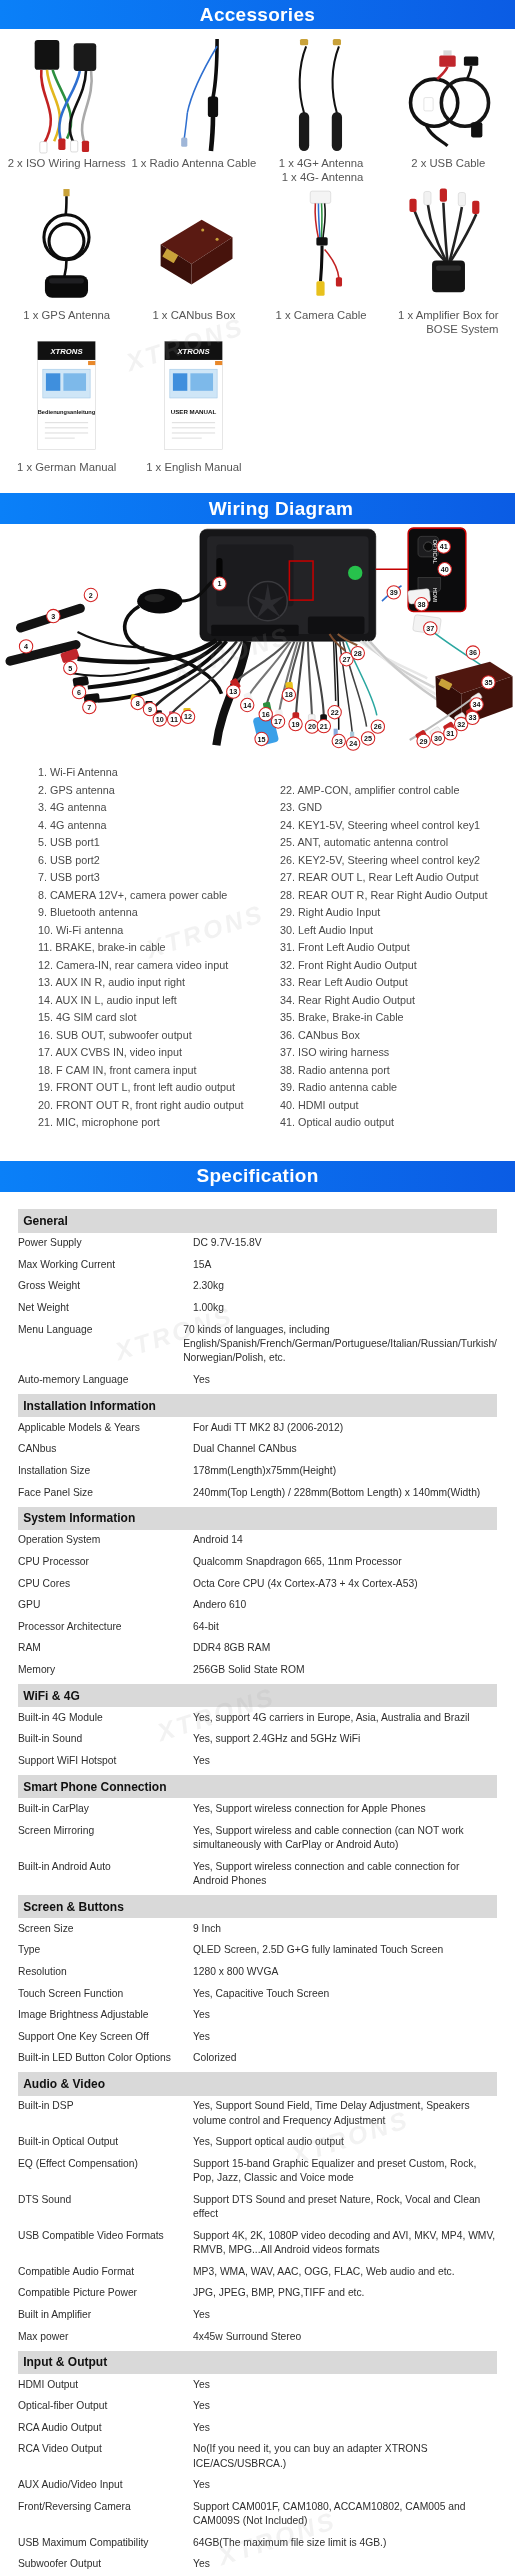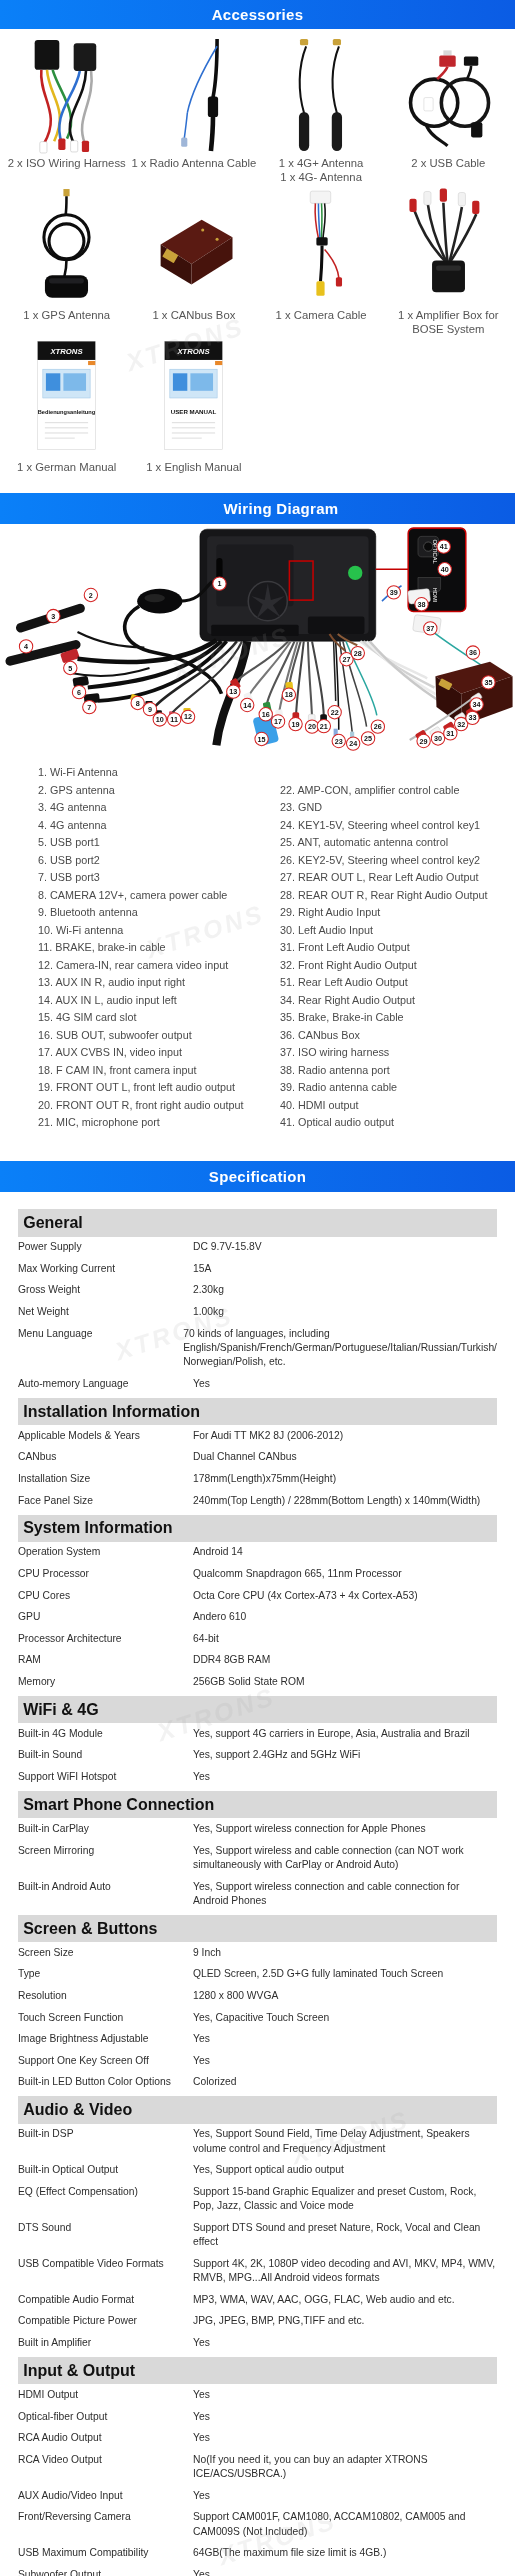"Accessories" .band-title { font-size: 15px -> 19px }
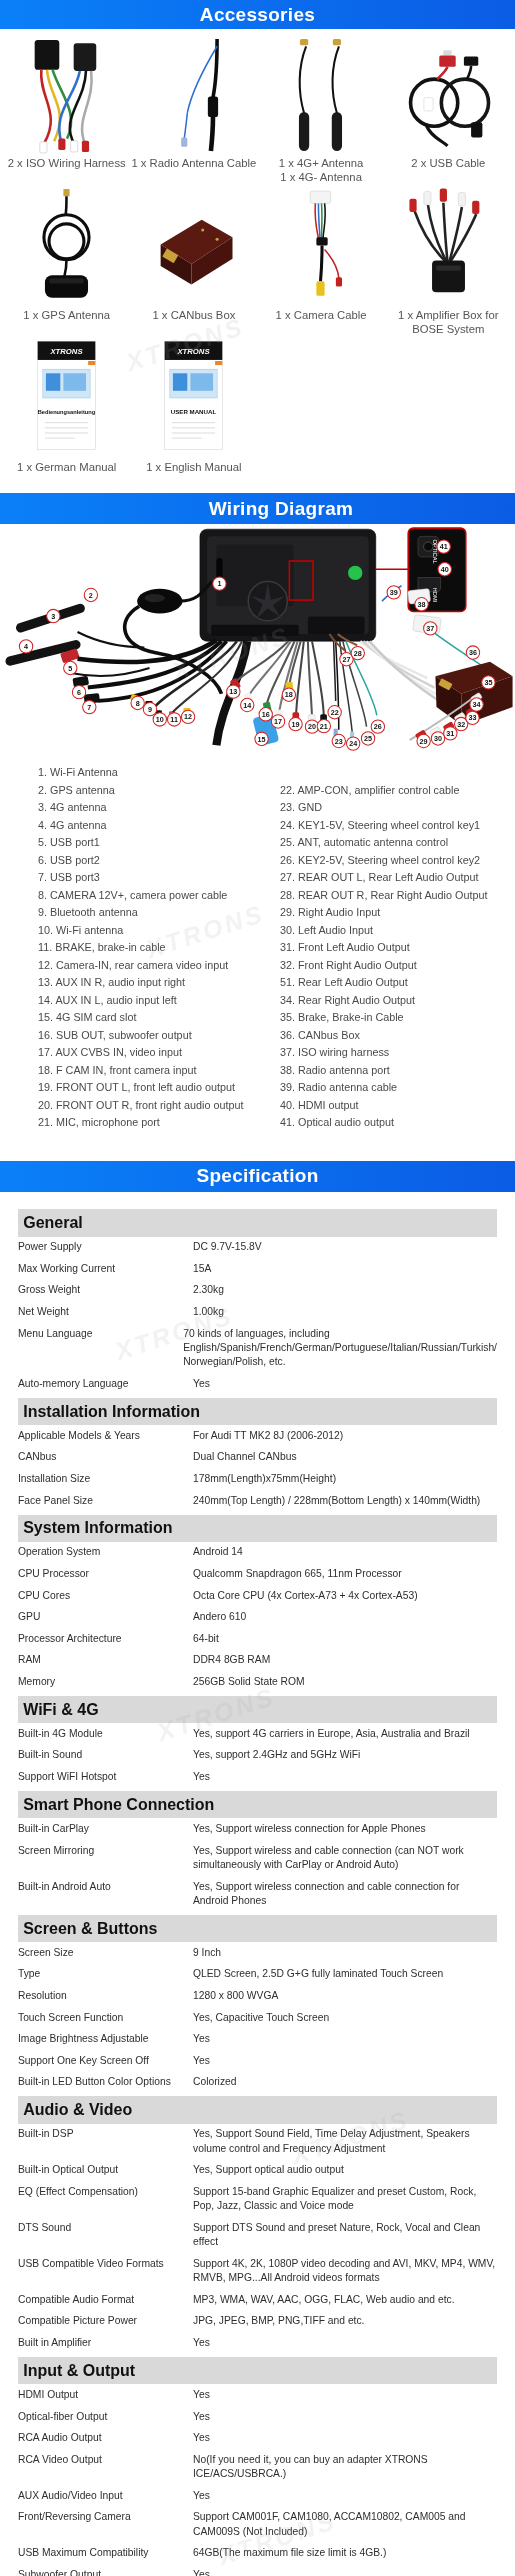"2 x ISO Wiring Harness" .acc-label { text-align: center -> right }
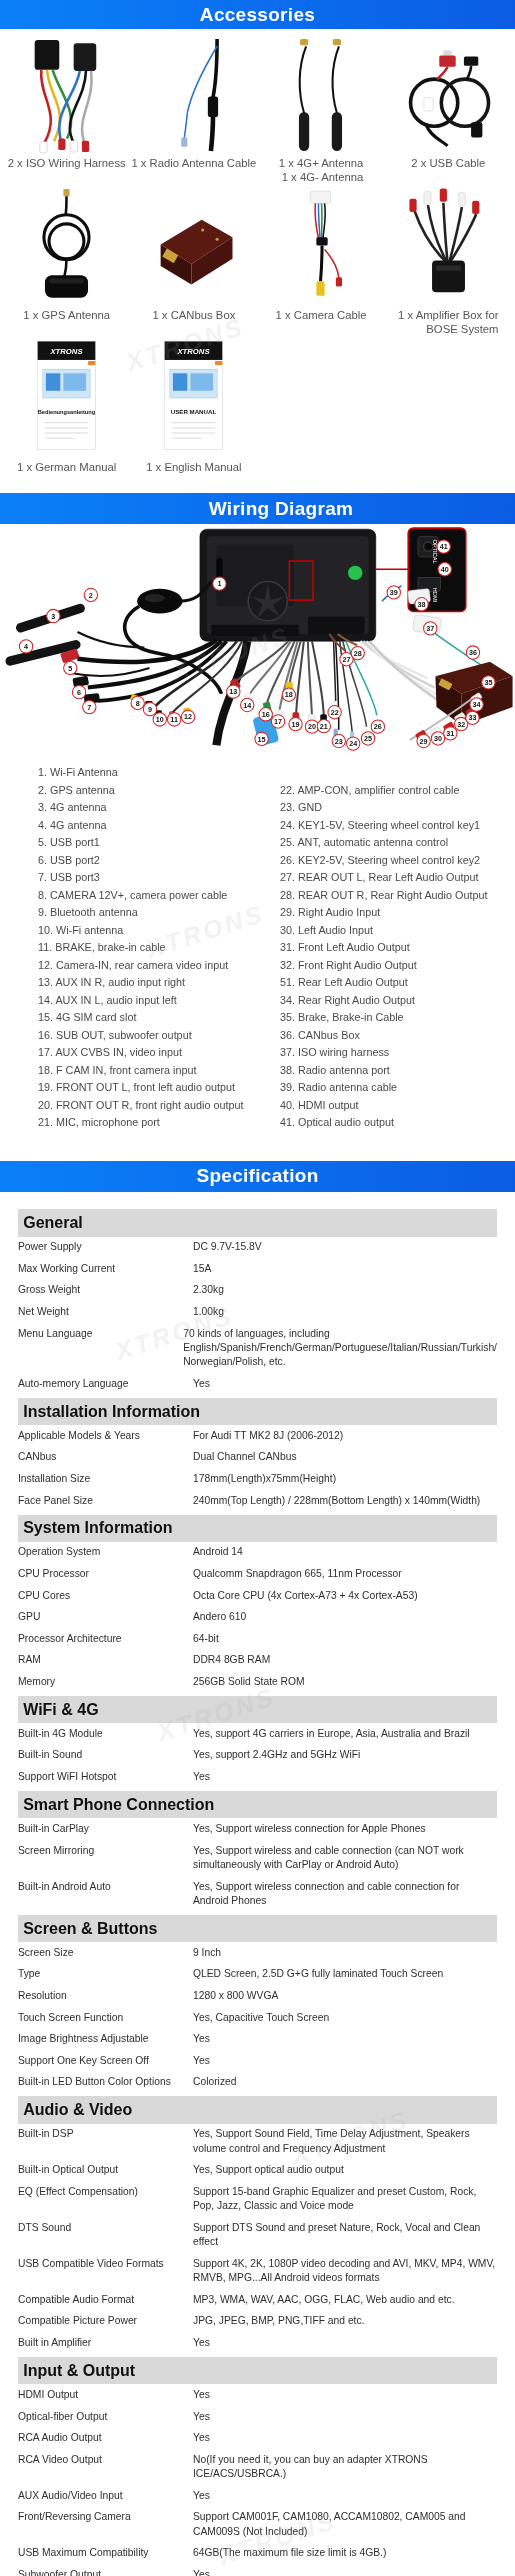"51. Rear Left Audio Output" span.legend-right { text: 51 -> 33 }
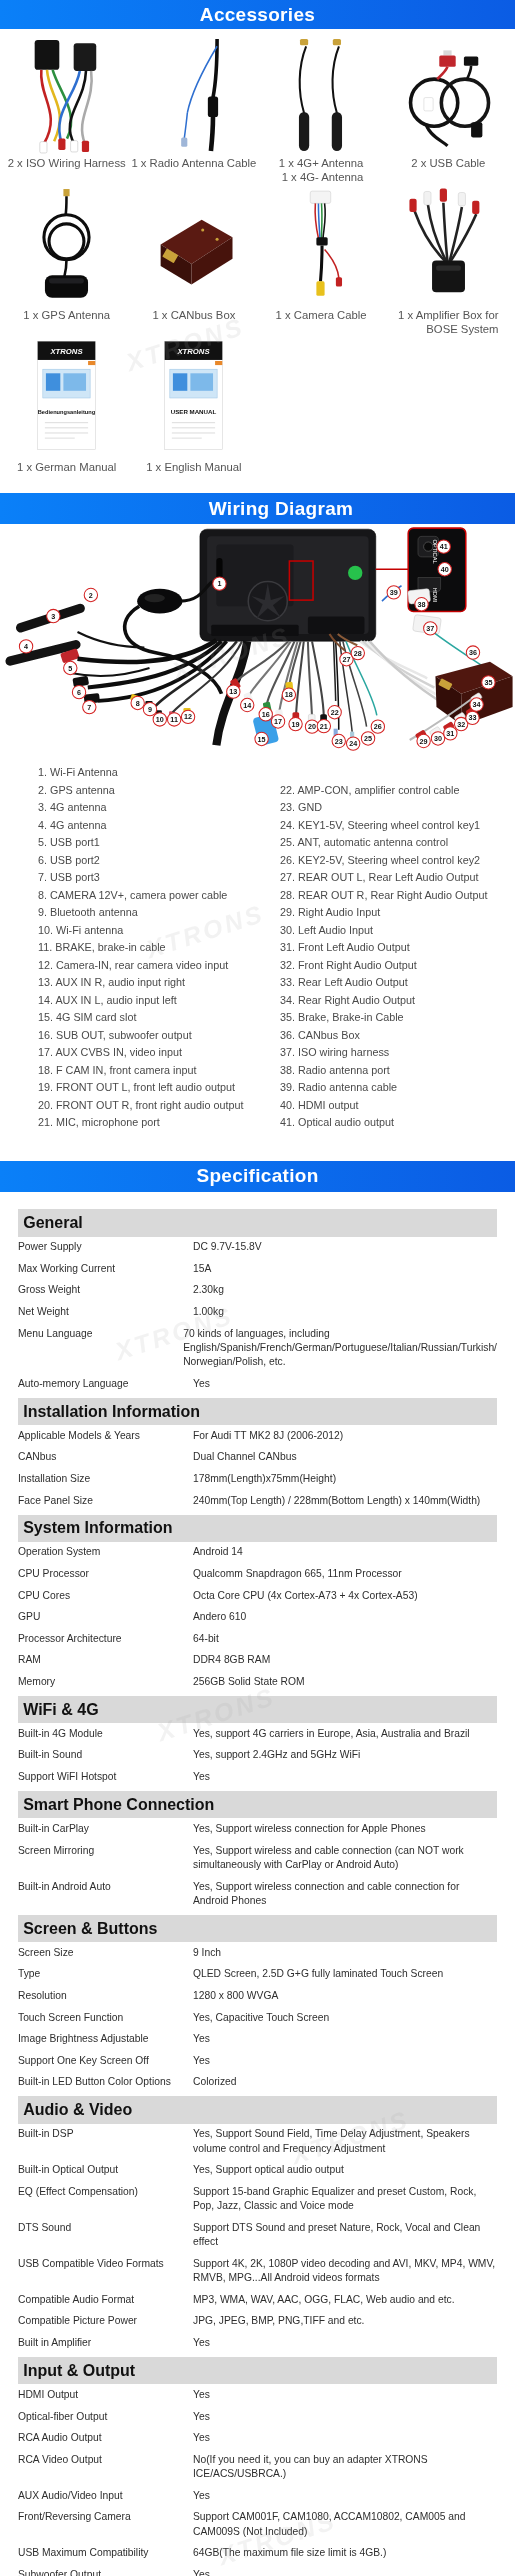"General" .spec-header { font-size: 16px -> 12px }
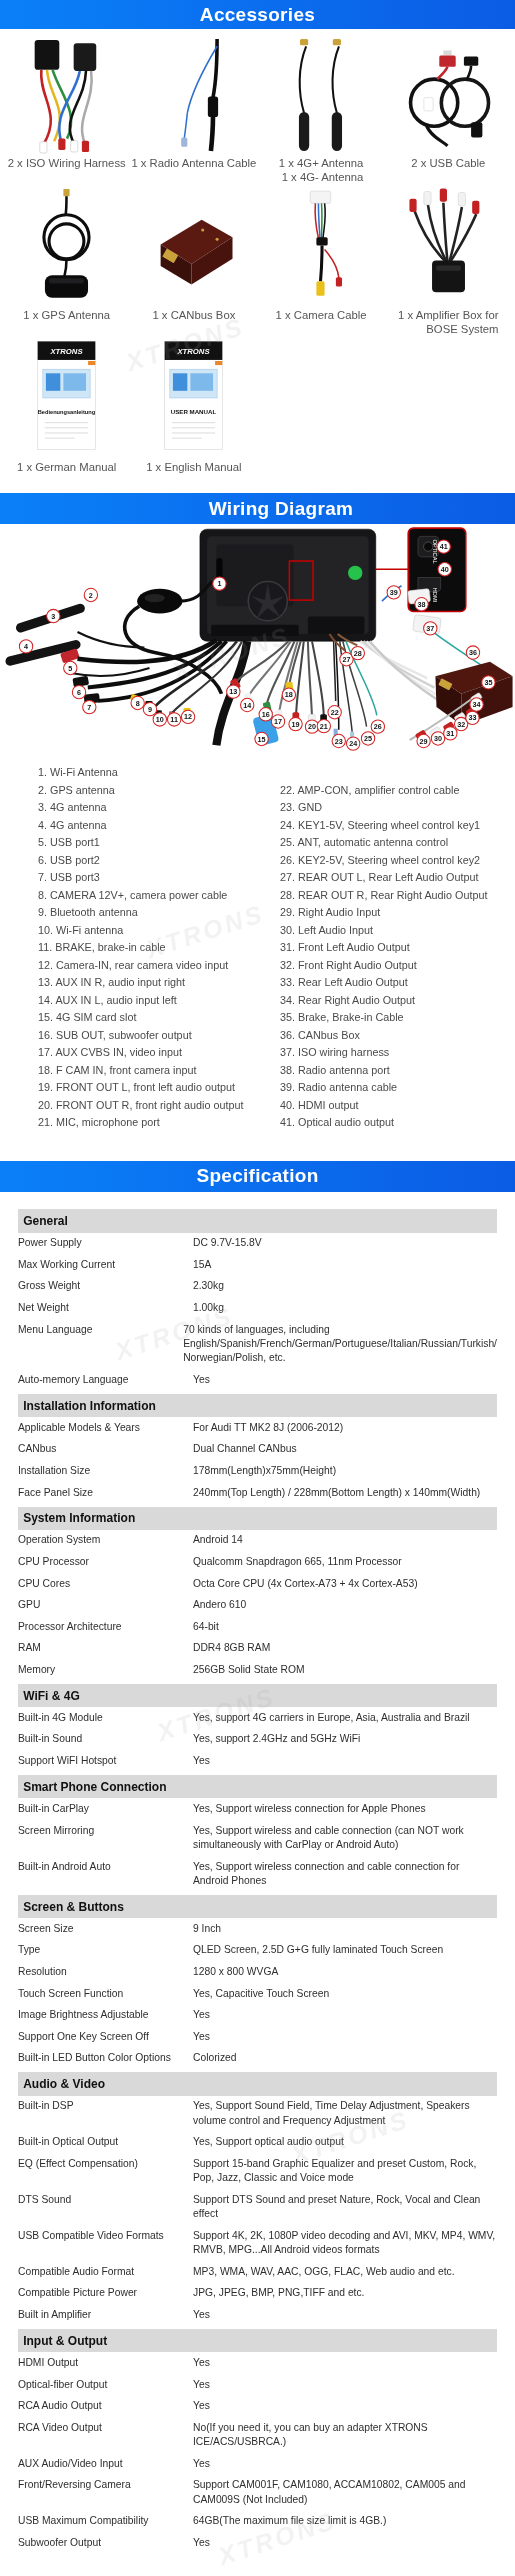"Max power" div.spec-row { html: none -> <div> <div>Max power</div> <div>4x45w Surround Stereo</div> </div> }
